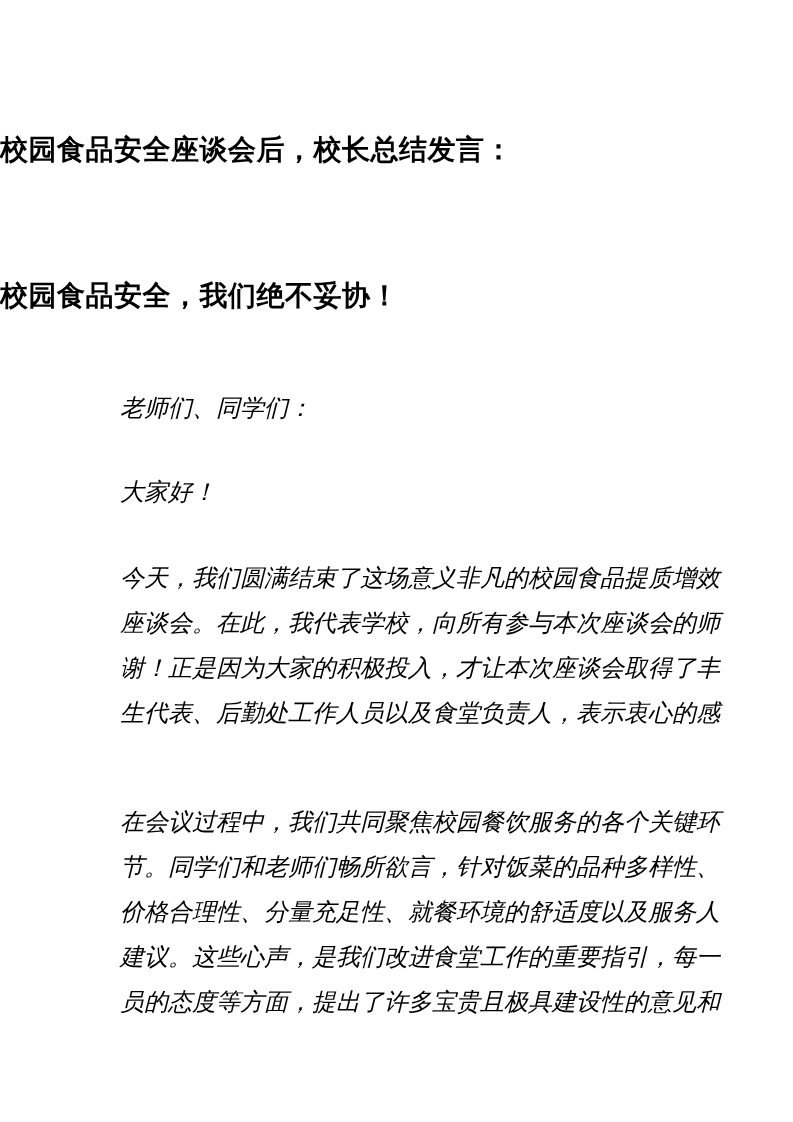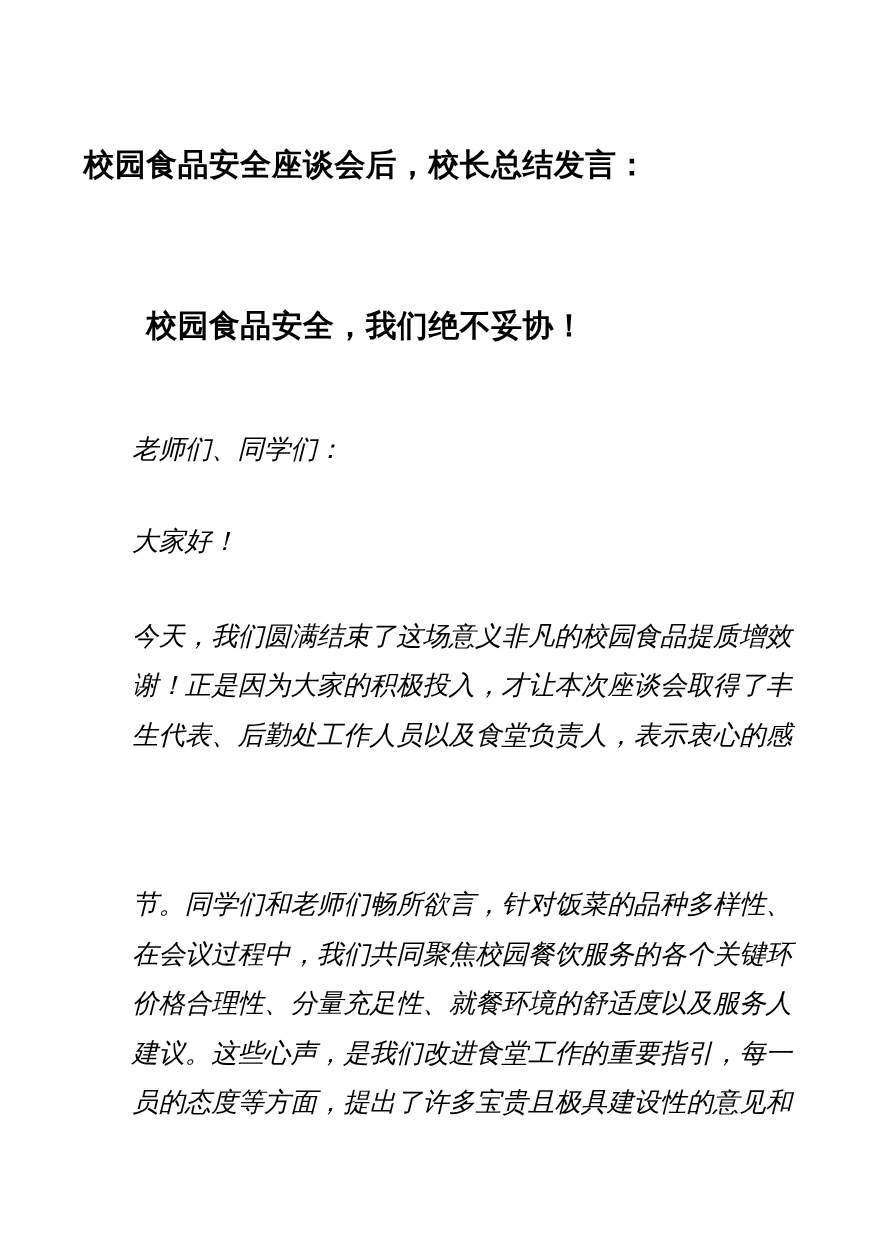"校园食品安全座谈会后，校长总结发言：" .title { left: 10px -> 0; text-align: center -> left }
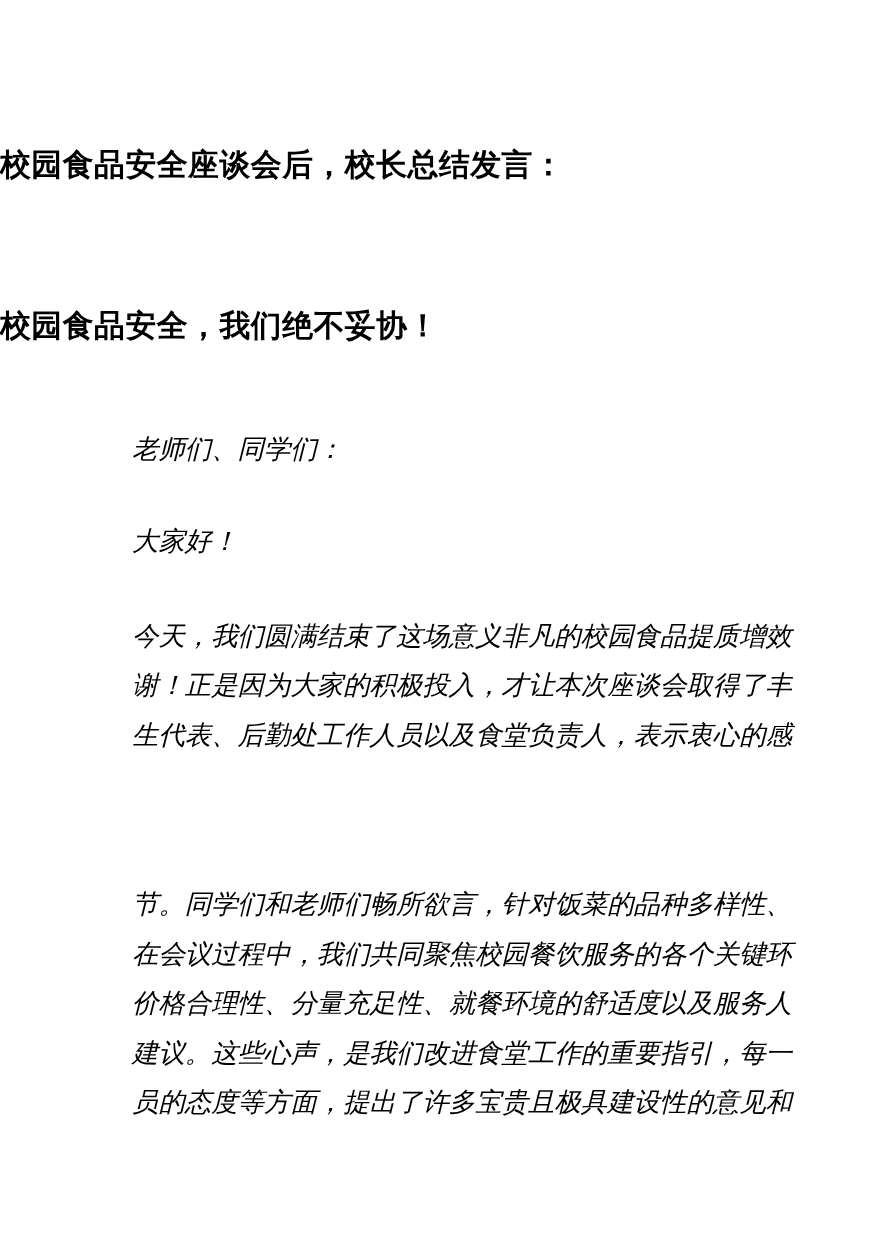"座谈会。在此，我代表学校，向所有参与本次座谈会的师" span.line { html: none -> <span>座谈会。在此，我代表学校，向所有参与本次座谈会的师</span> }
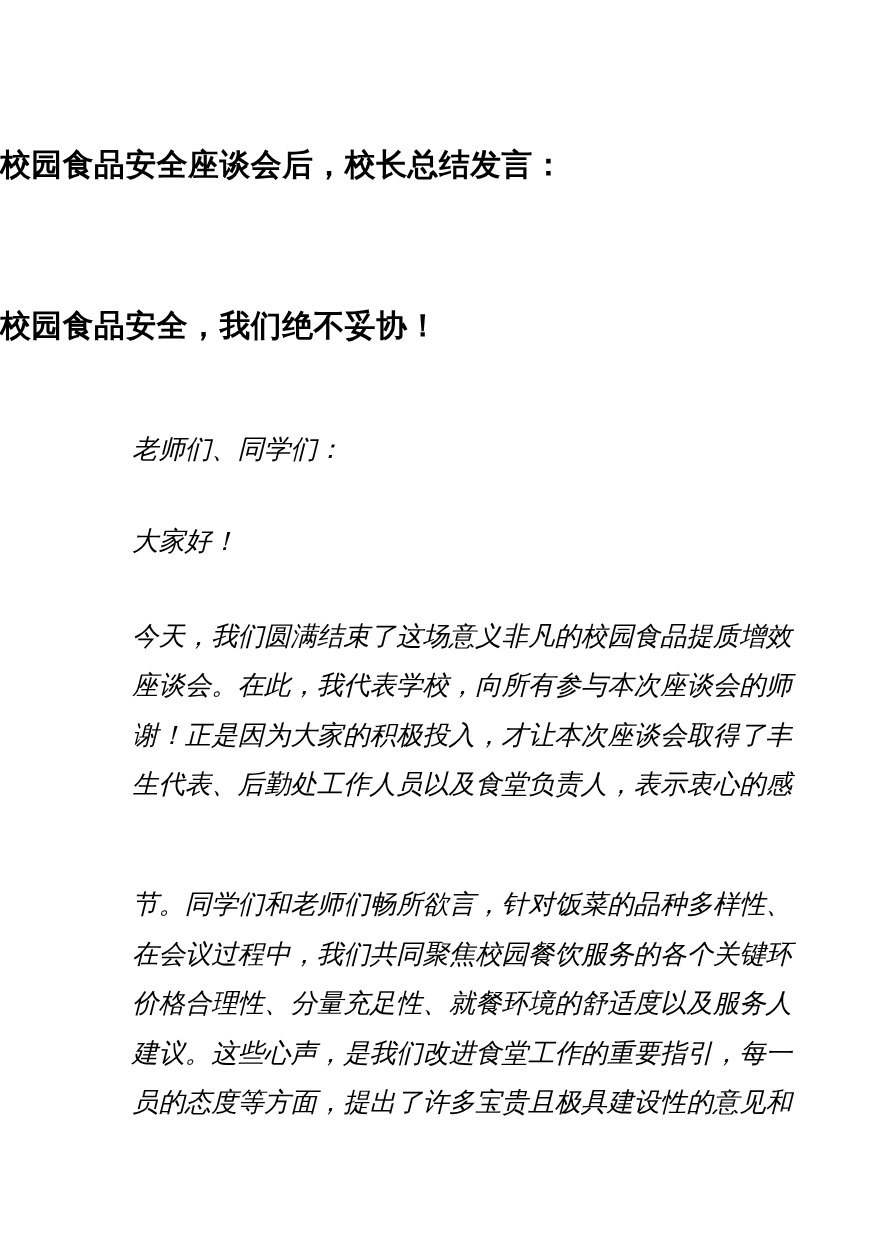"节。同学们和老师们畅所欲言，针对饭菜的品种多样性、" span.line { order: before "在会议过程中，我们共同聚焦校园餐饮服务的各个关键环" -> after "在会议过程中，我们共同聚焦校园餐饮服务的各个关键环" }
